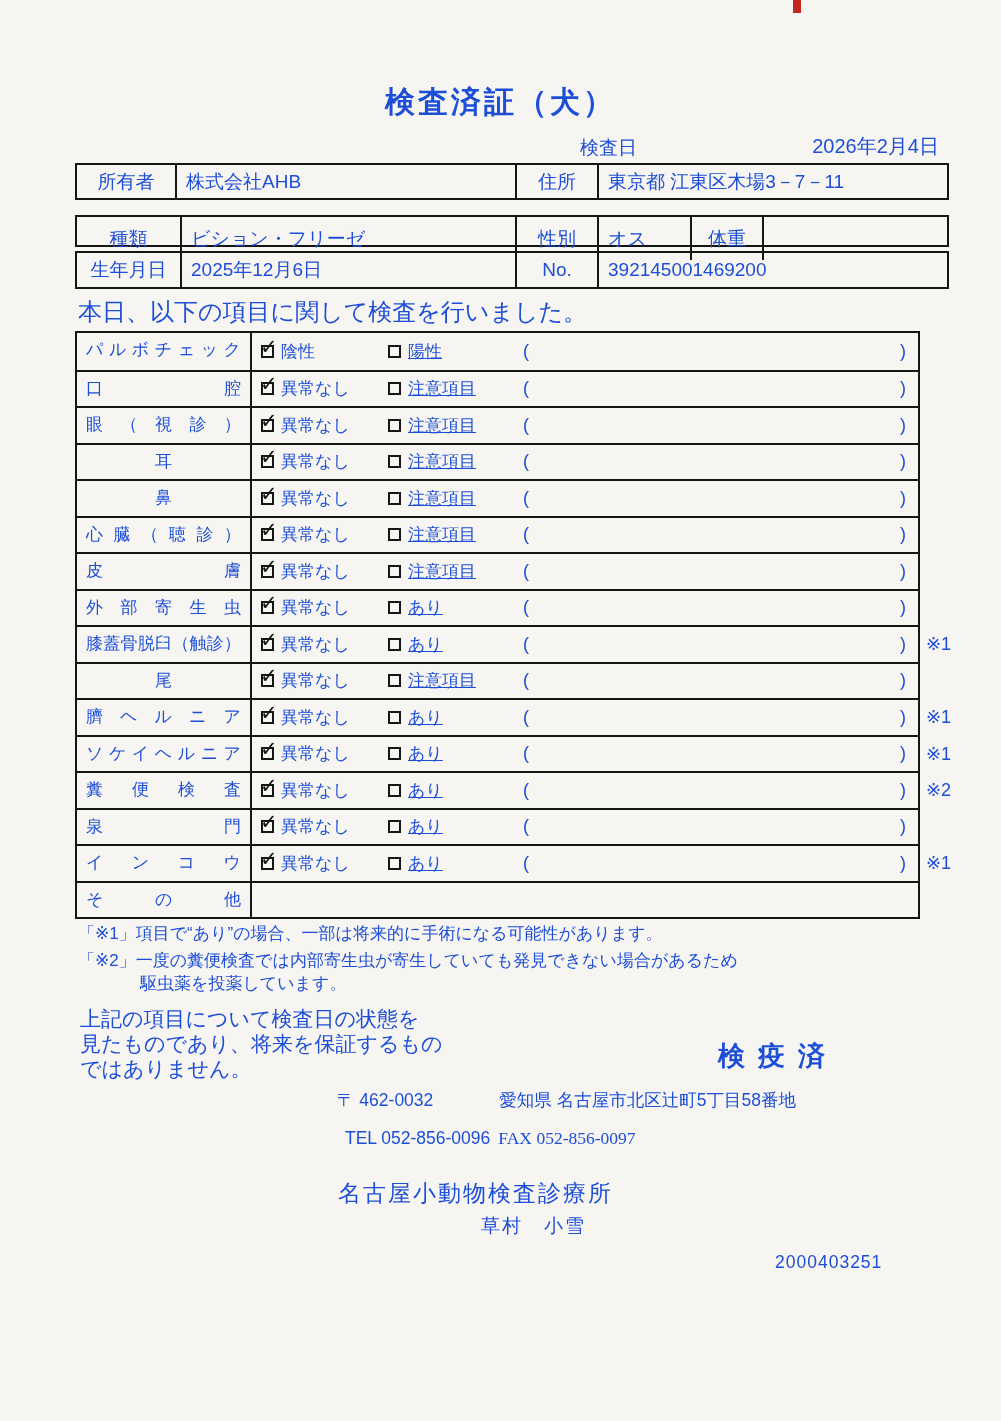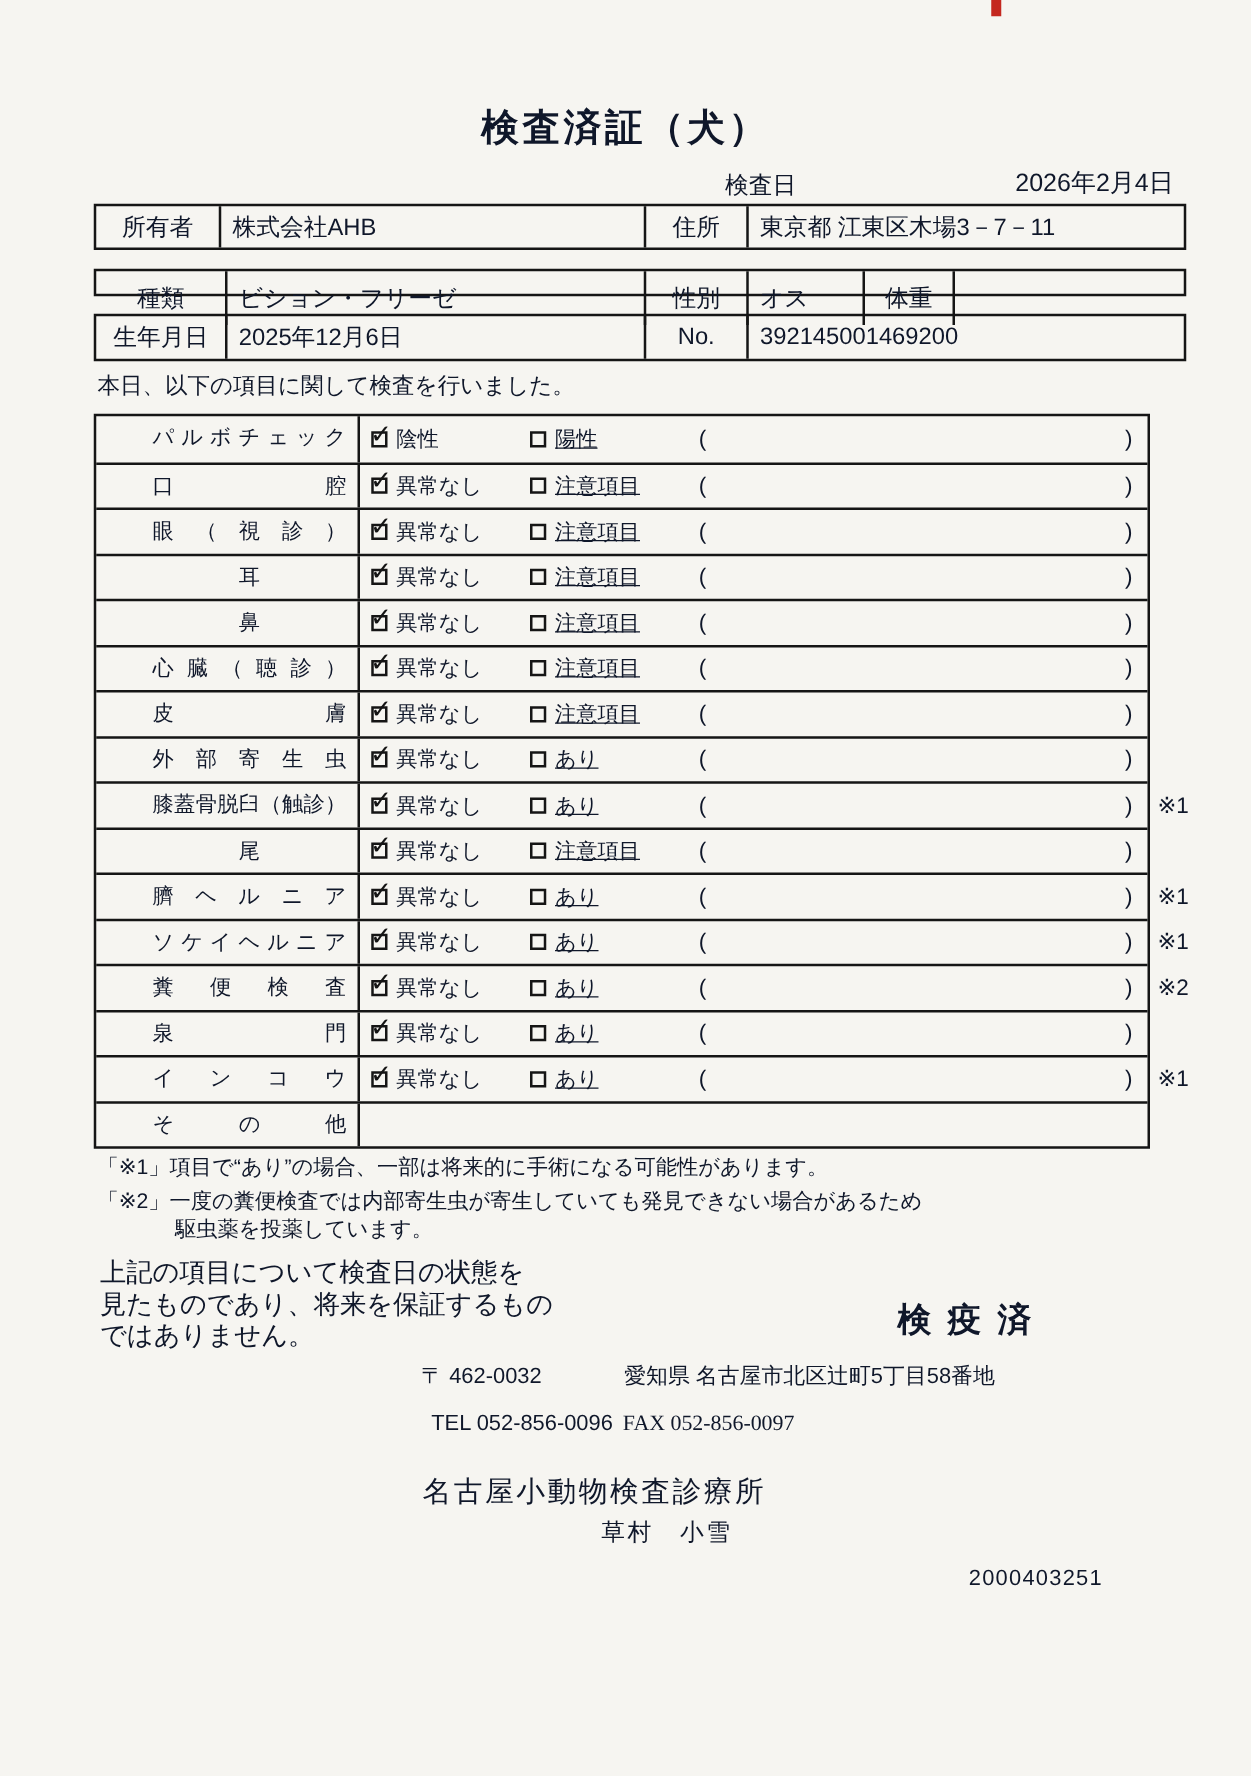"検査済証（犬）" .page { color: #0f172a -> #1d4ed8 }
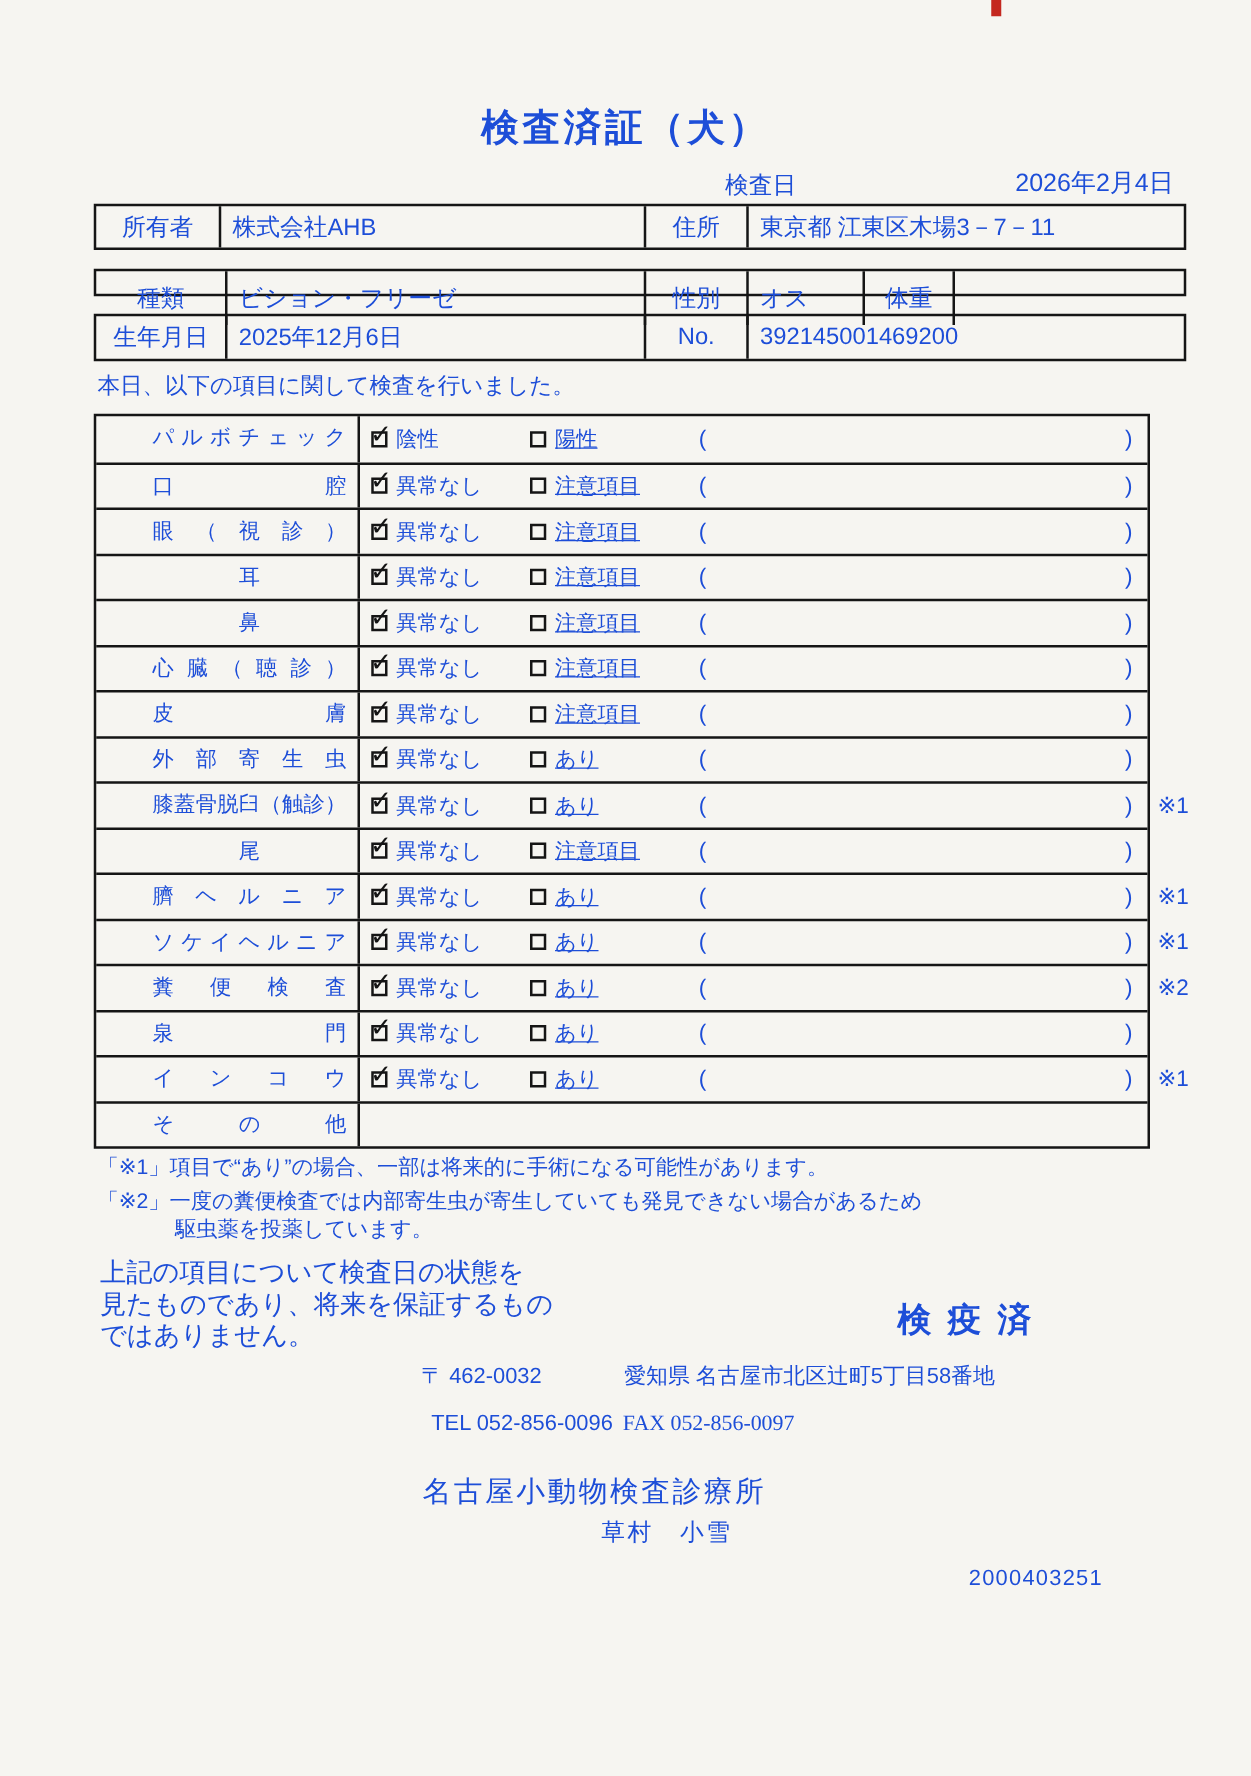"種類" #t-pet-a { height: 22px -> 32px }
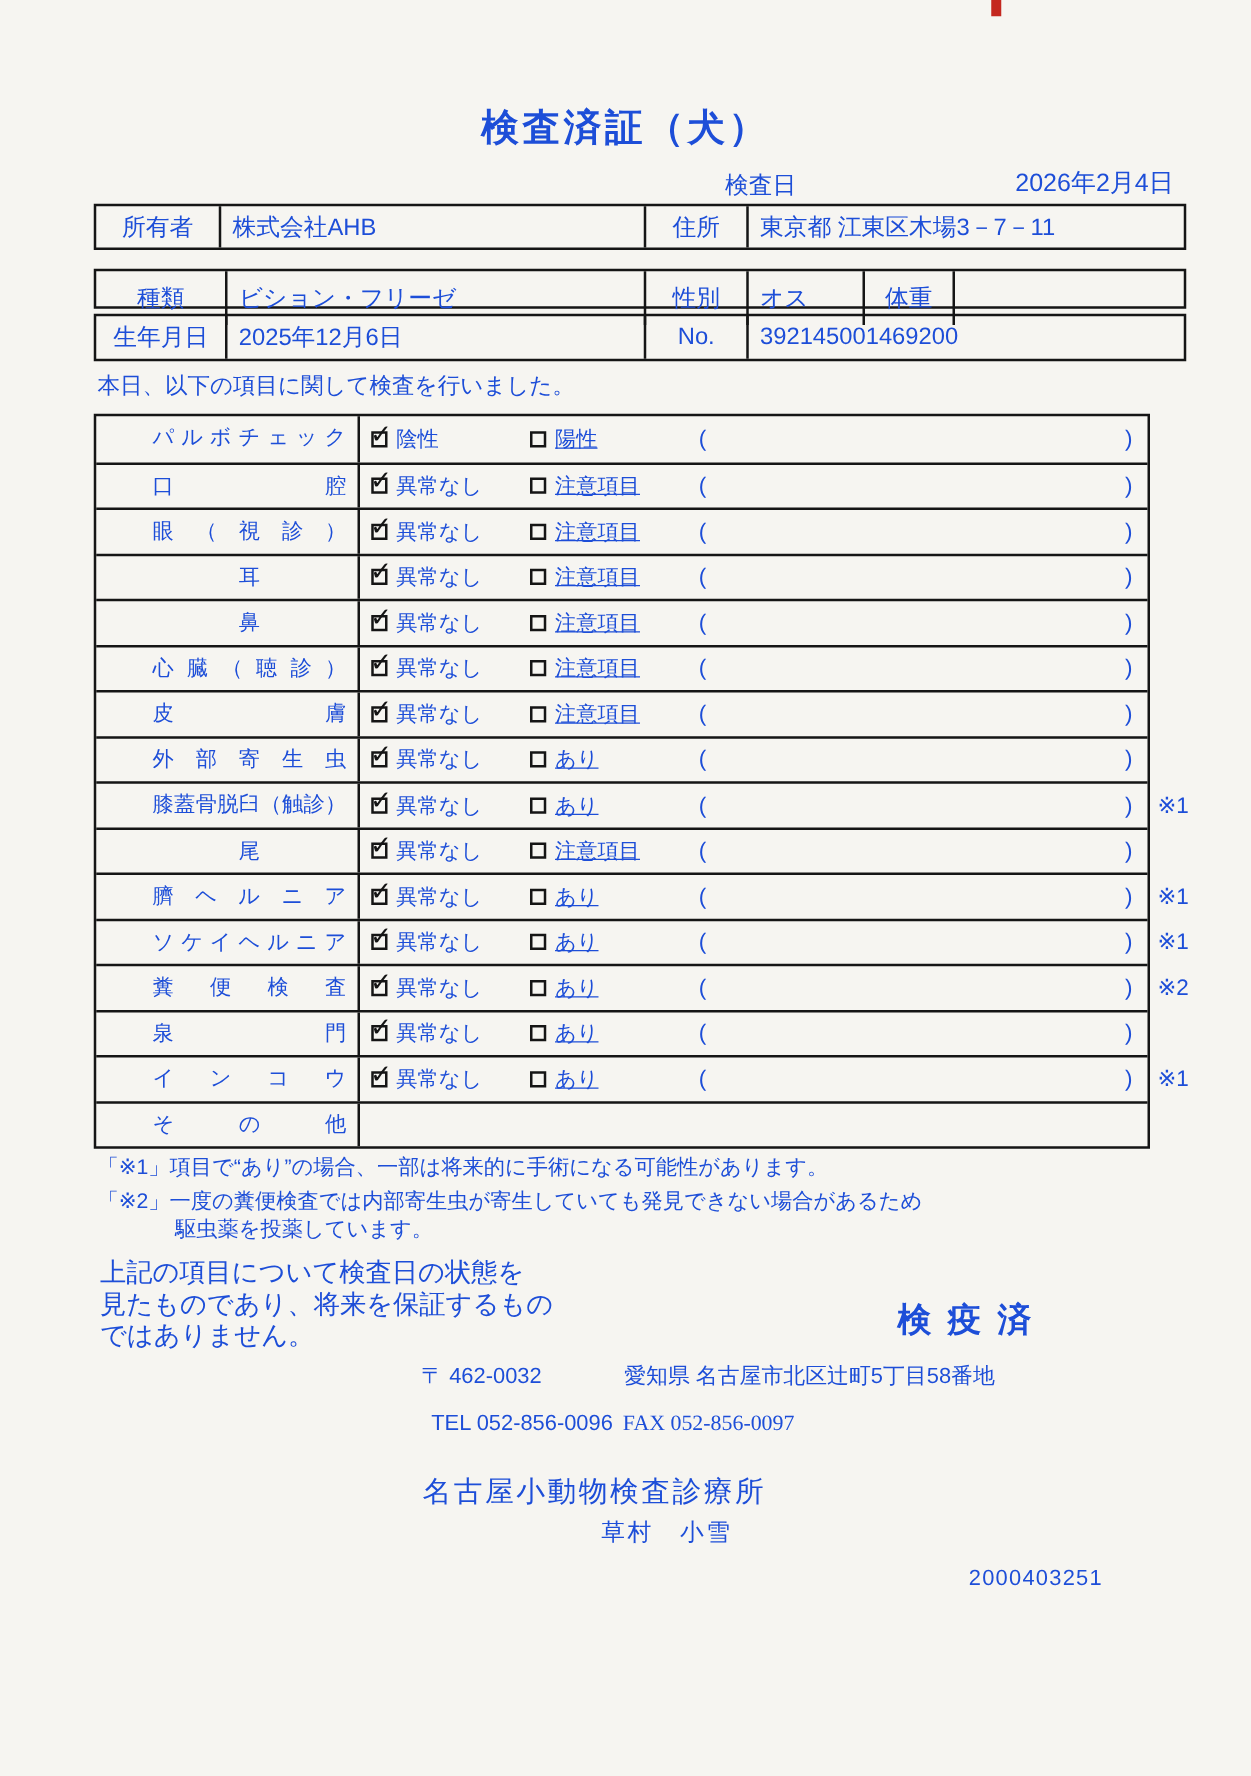"本日、以下の項目に関して検査を行いました。" .statement { font-size: 18px -> 24px }
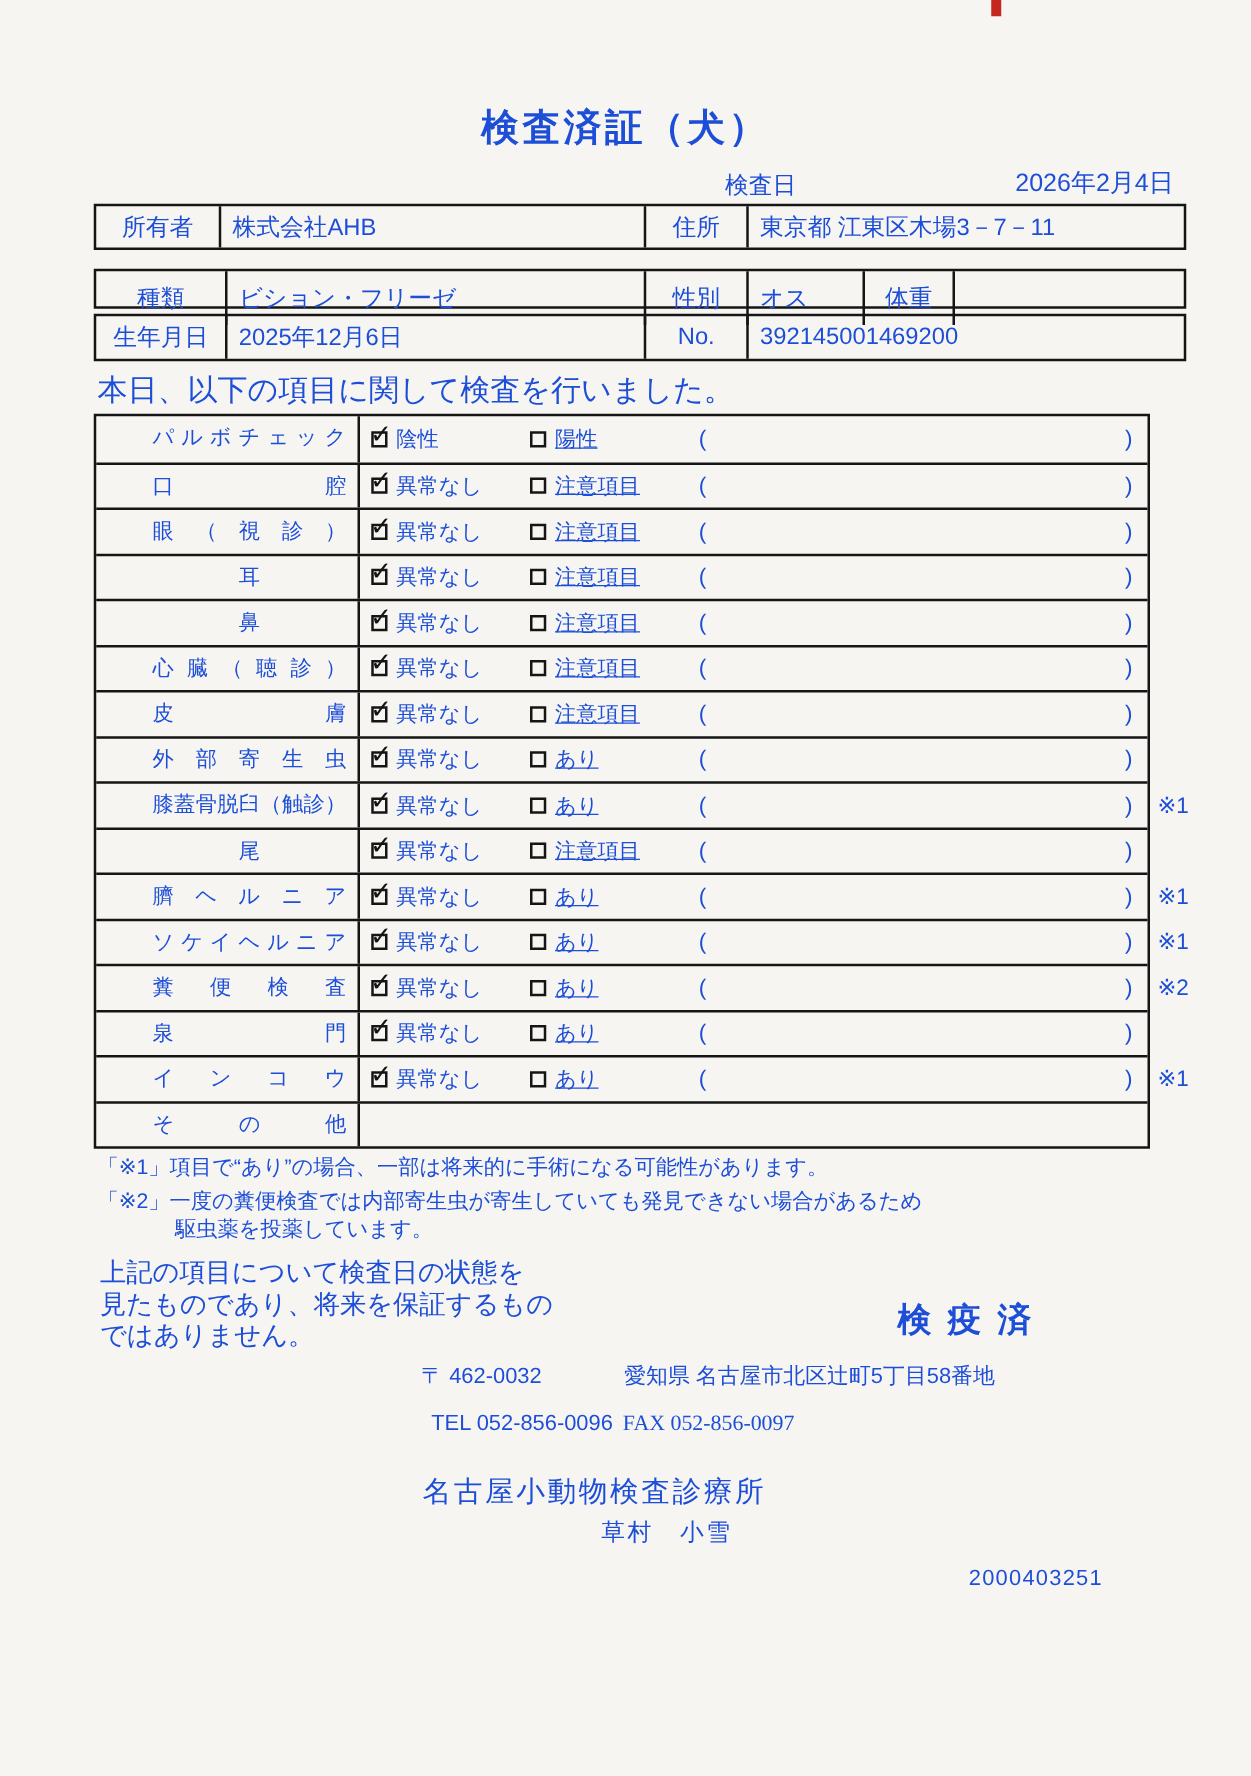"パルボチェック" .irow { padding-left: 36px -> none }
